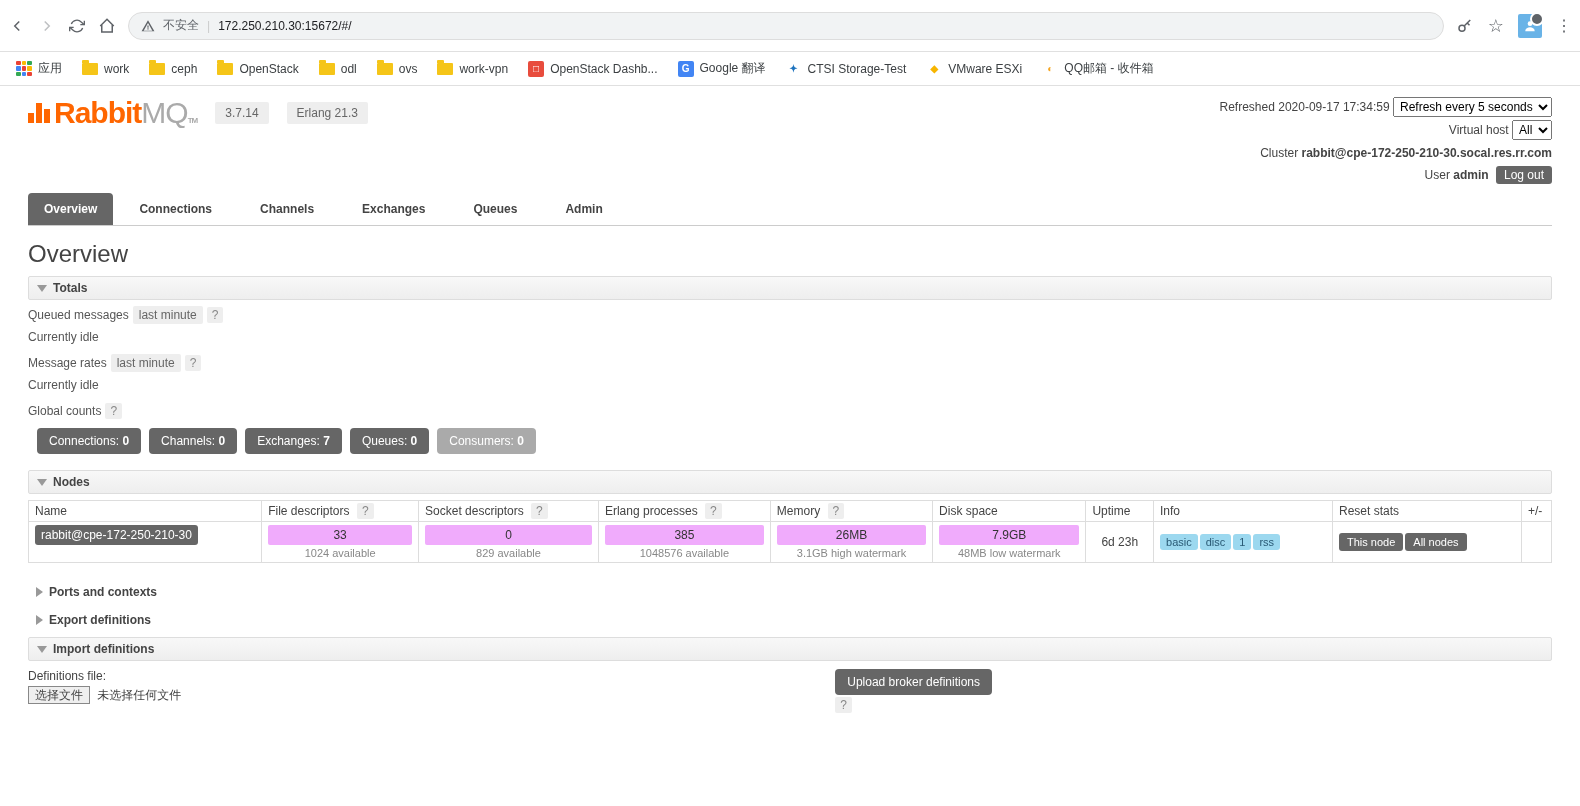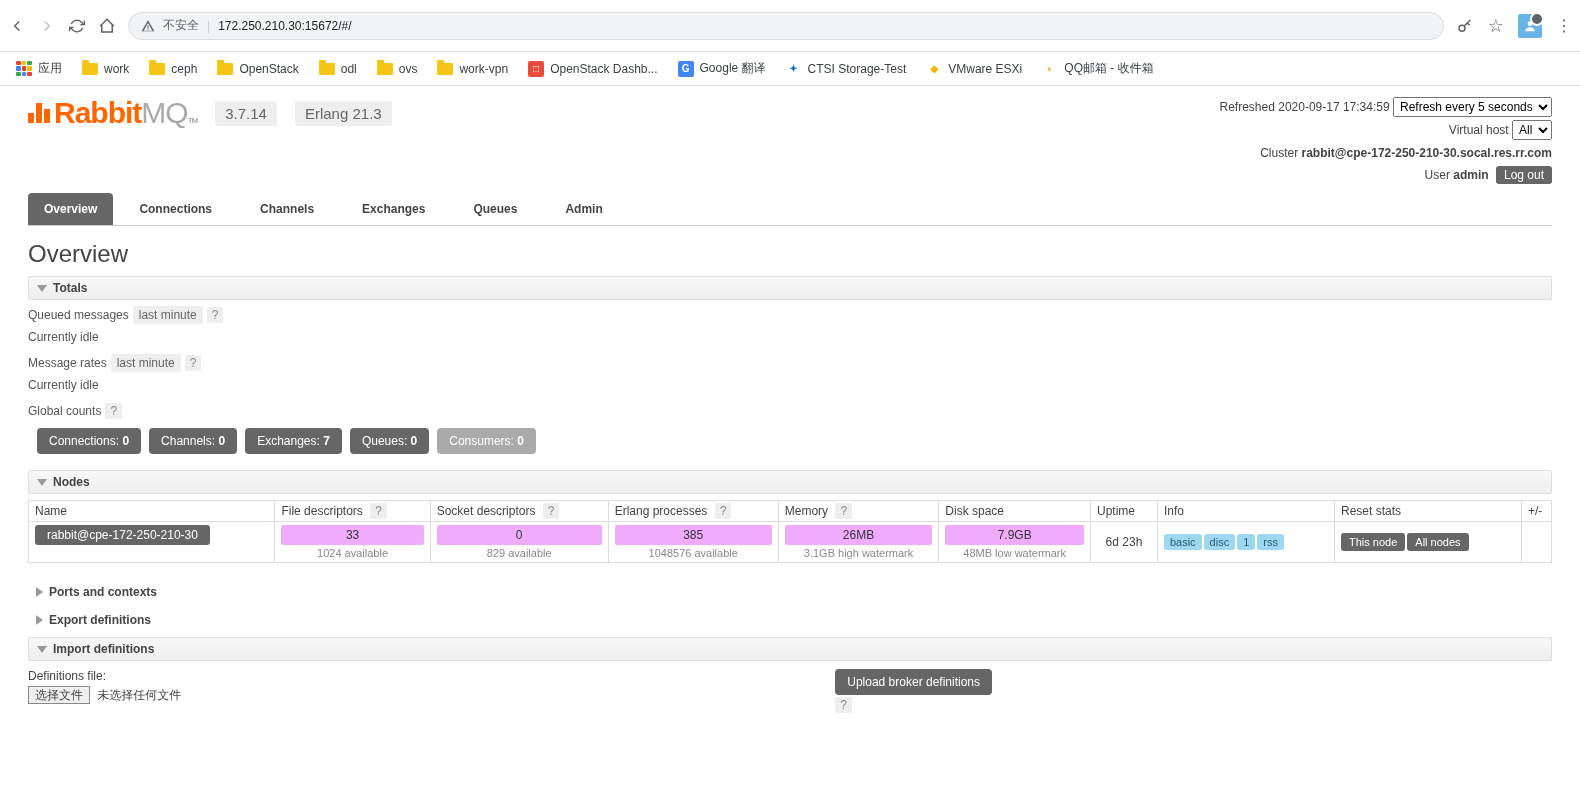"3.7.14" .version-badge { font-size: 15px -> 12px }
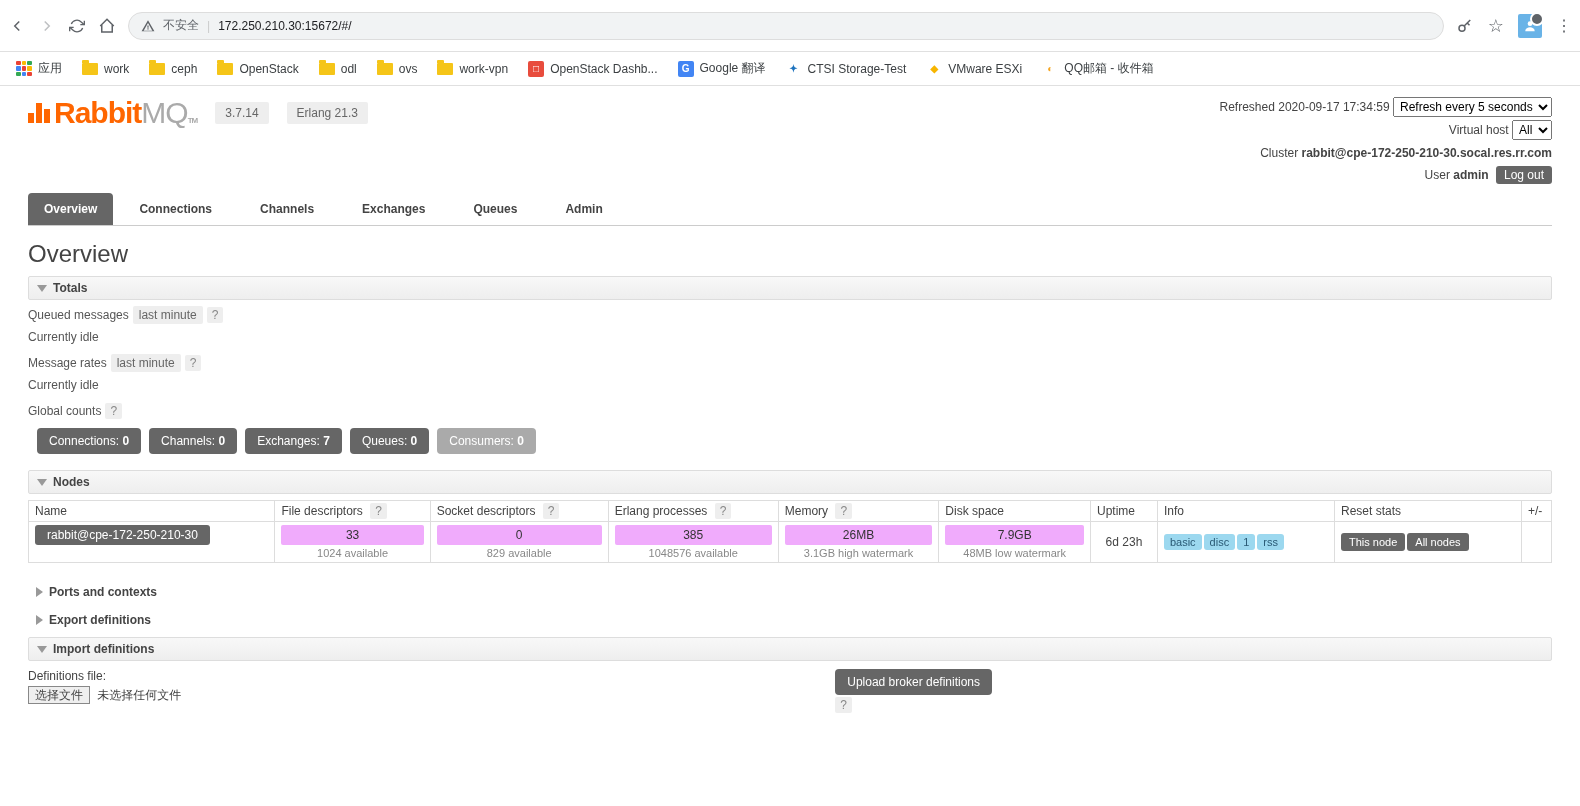"rabbit@cpe-172-250-210-30" .node-name { padding: 3px 12px -> 3px 6px }
